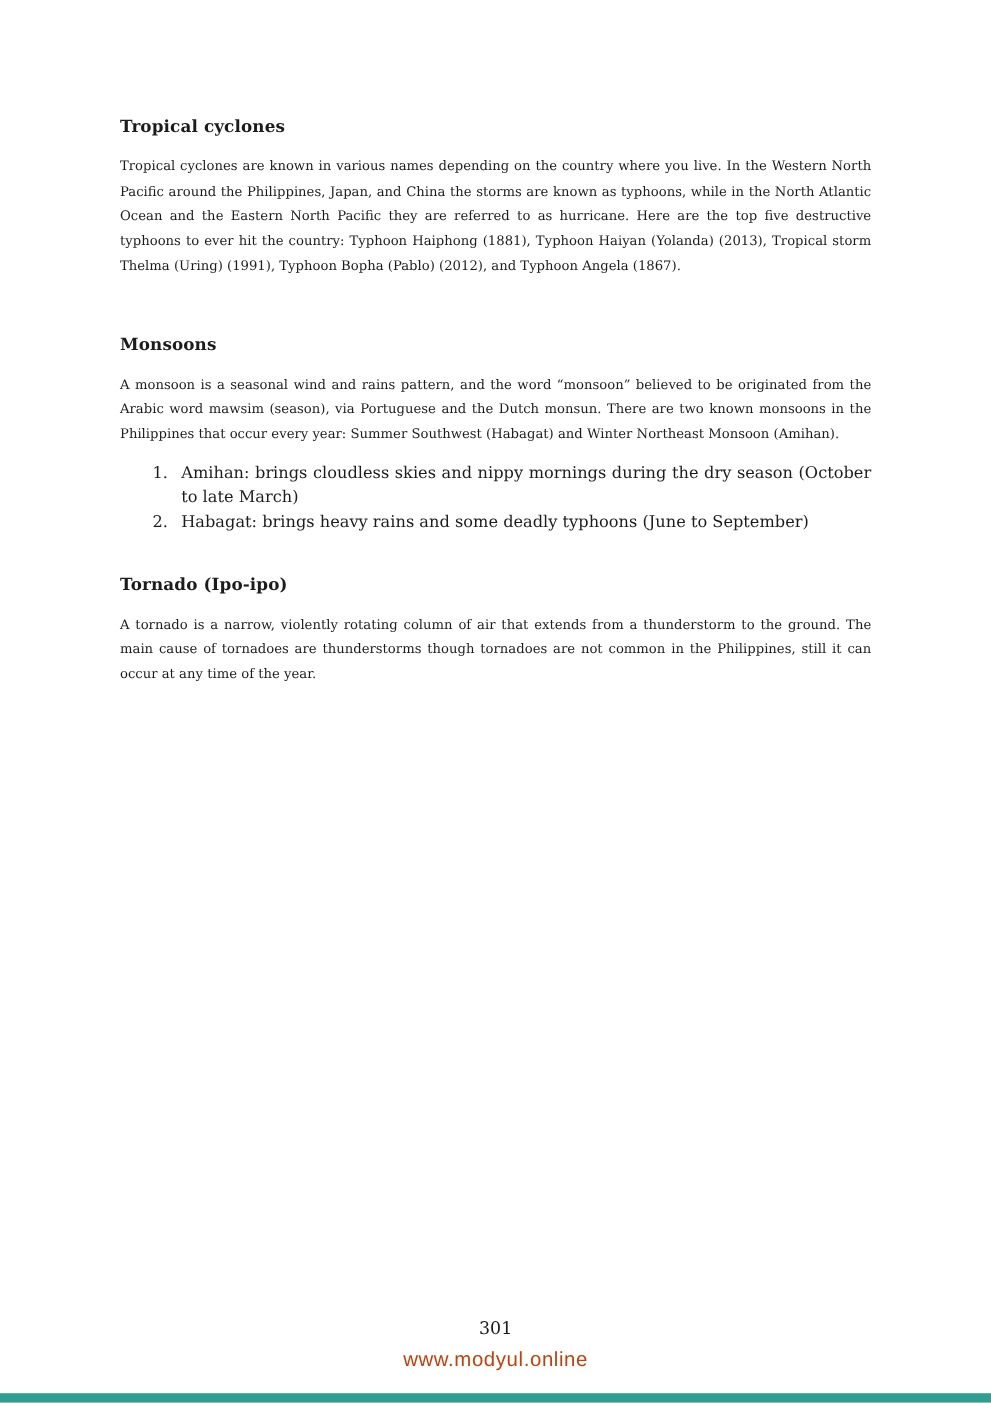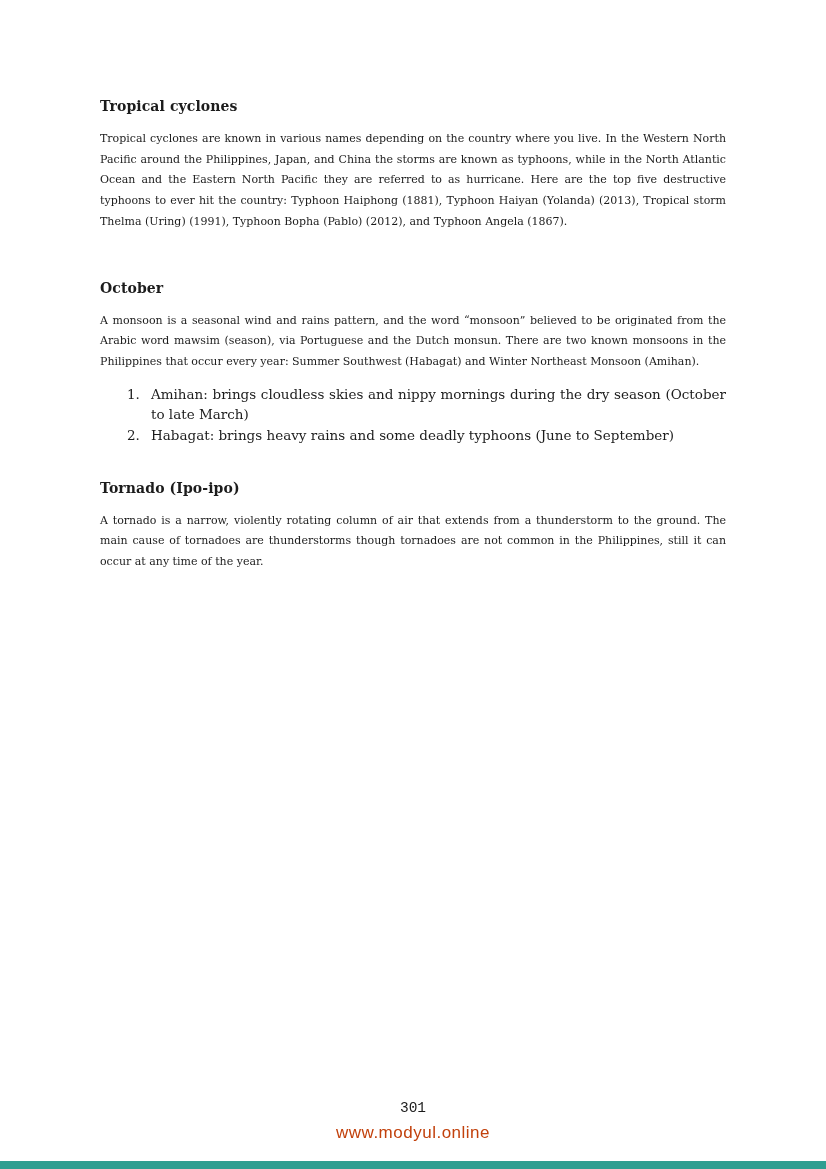"October" h3 { text: October -> Monsoons }
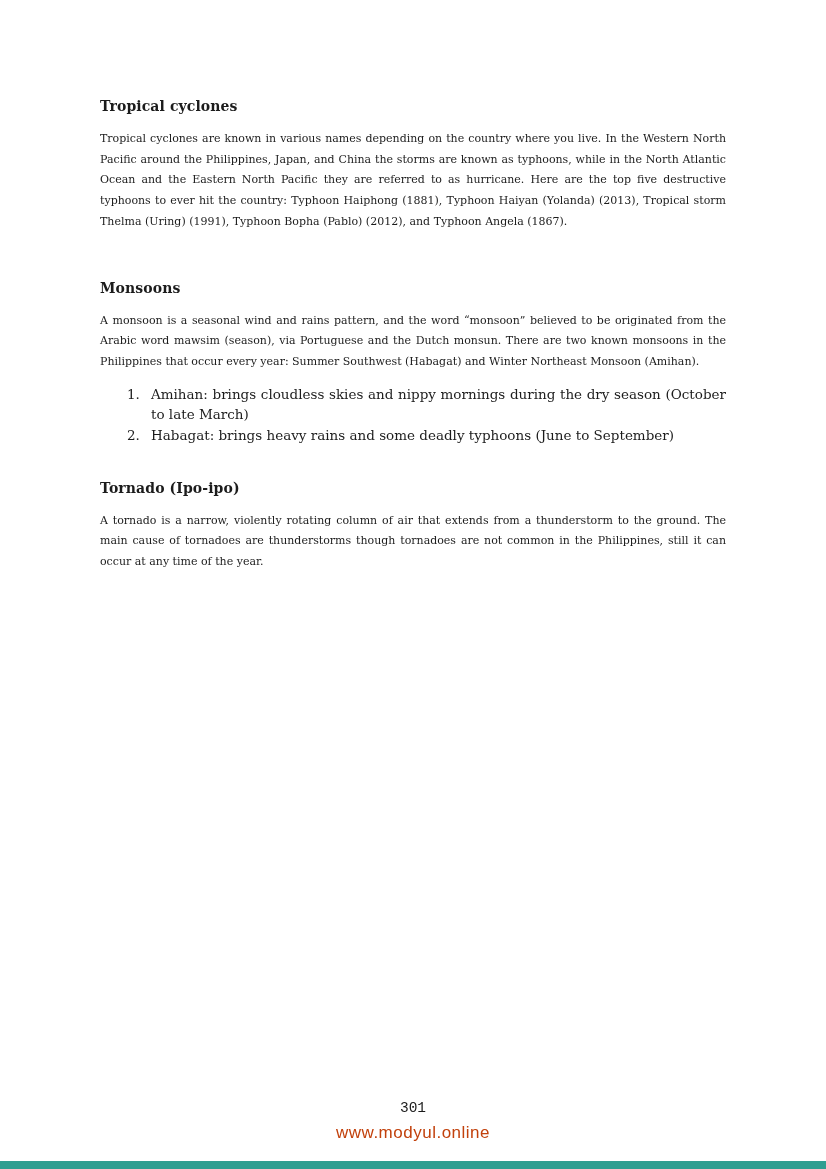"301" .page-number { font-family: Liberation Mono, monospace -> none }
